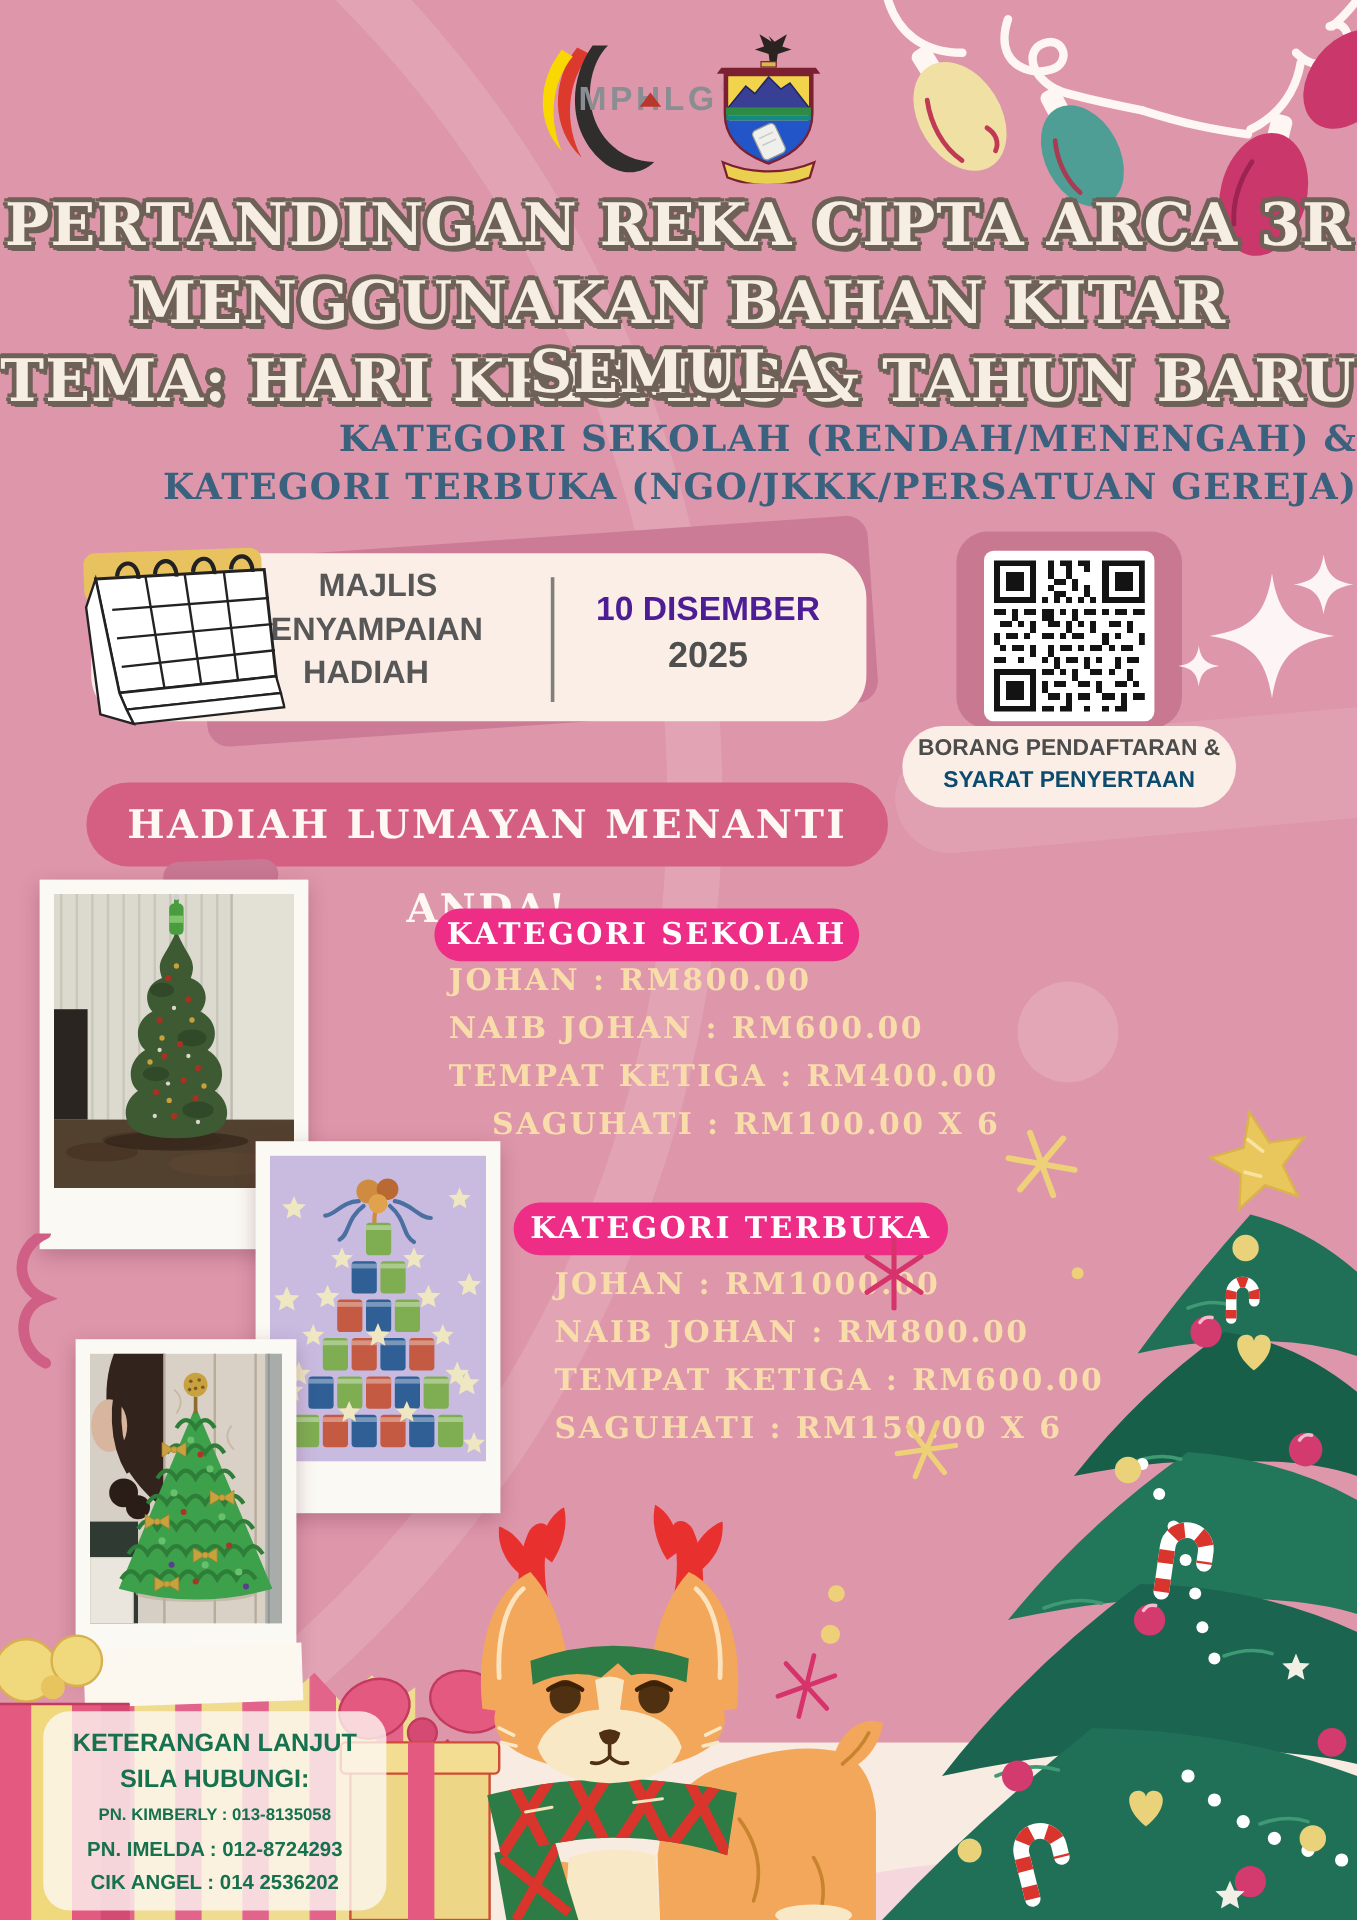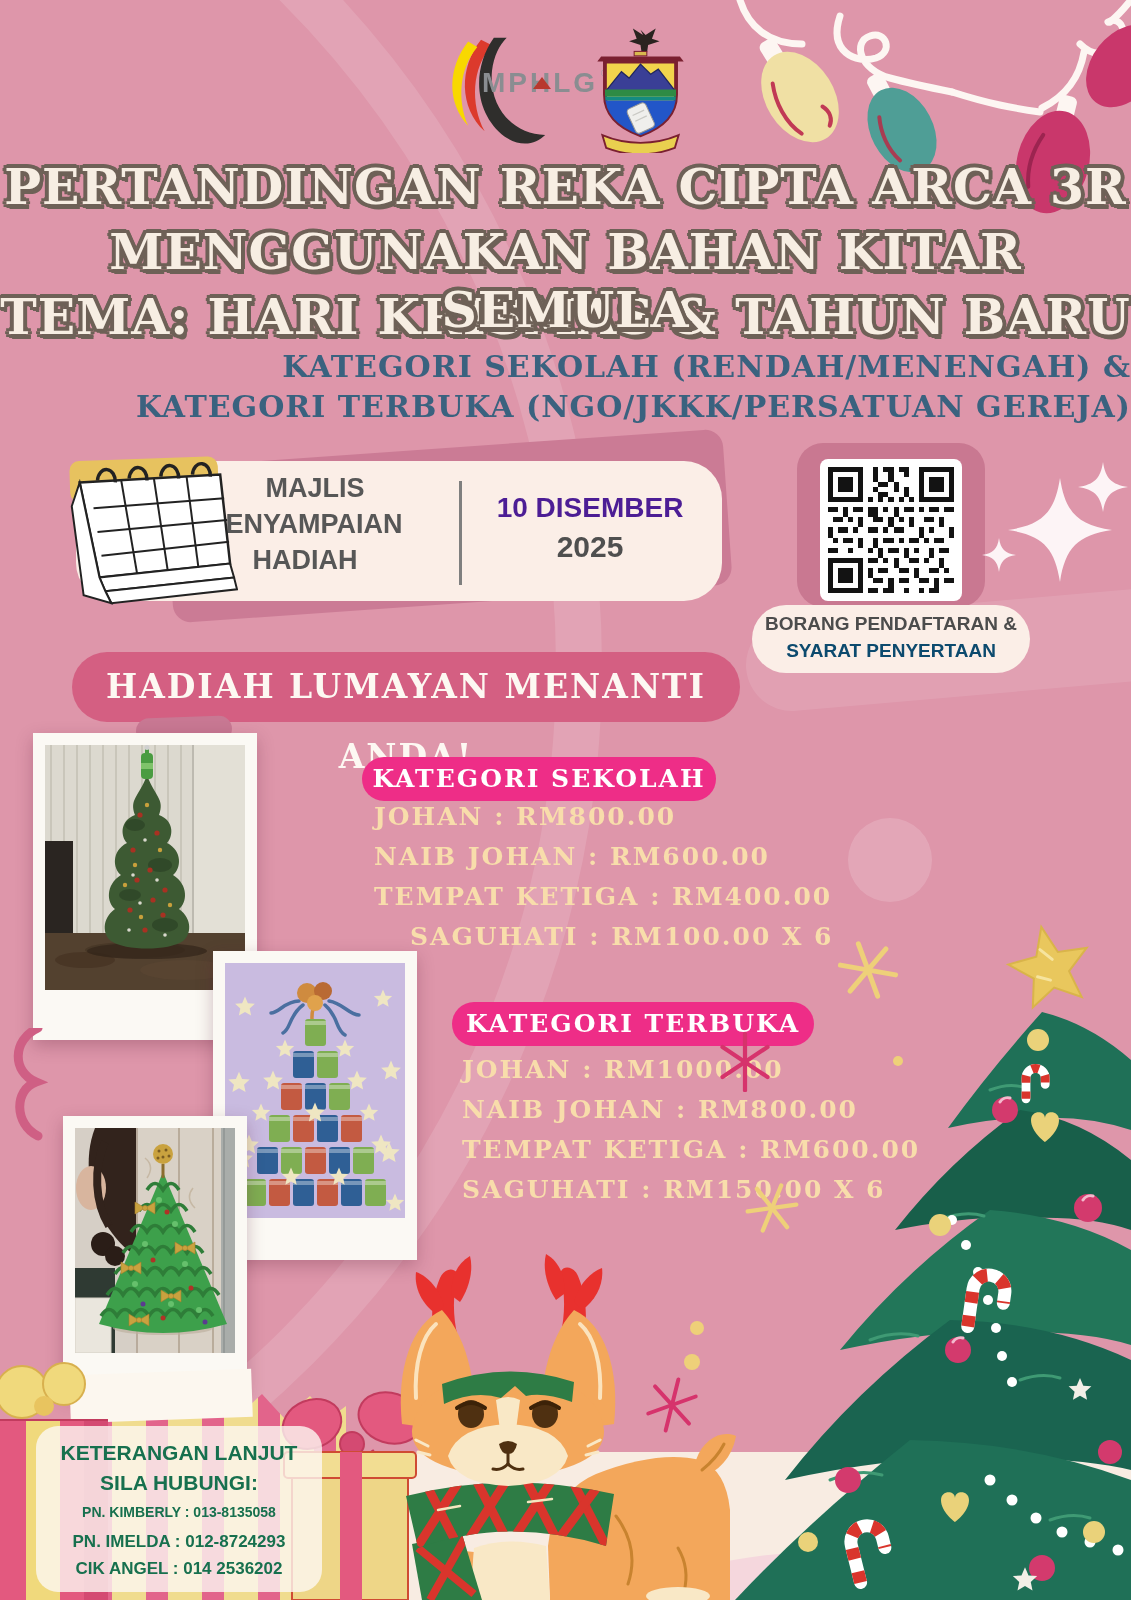"KATEGORI TERBUKA" div.ab { left: 452px -> 428px }
